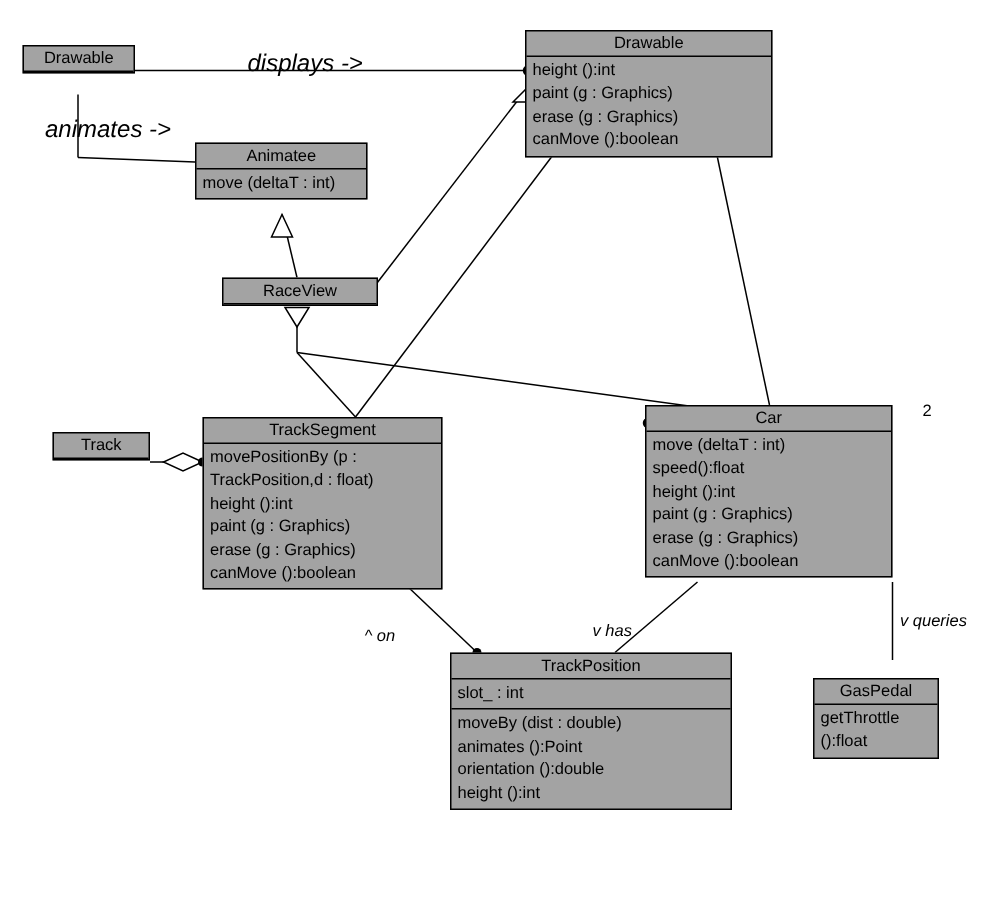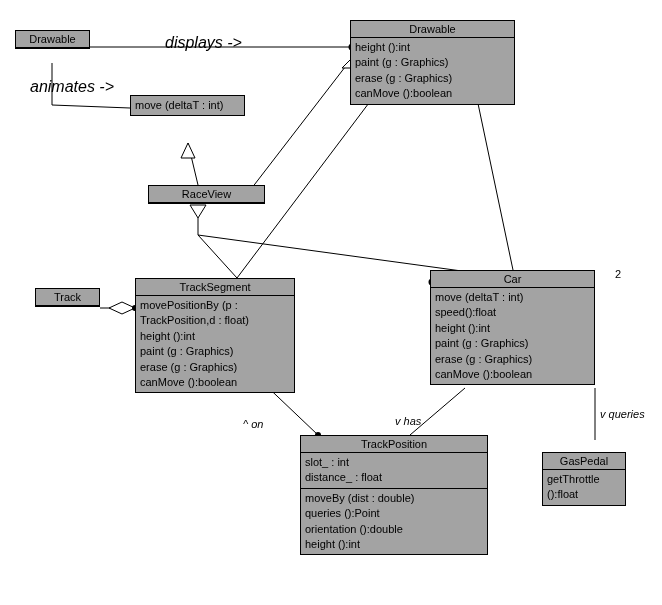"Animatee" div.box-title { html: none -> <div>Animatee</div> }
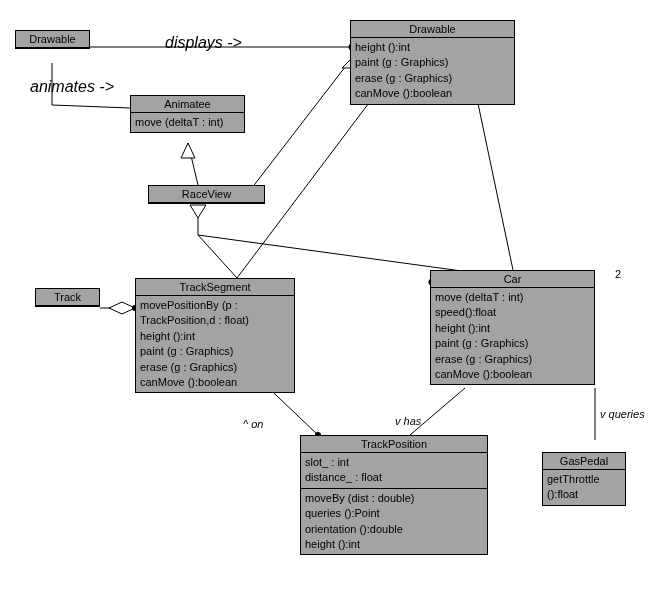"RaceView" div.uml-box { width: 117px -> 104px }
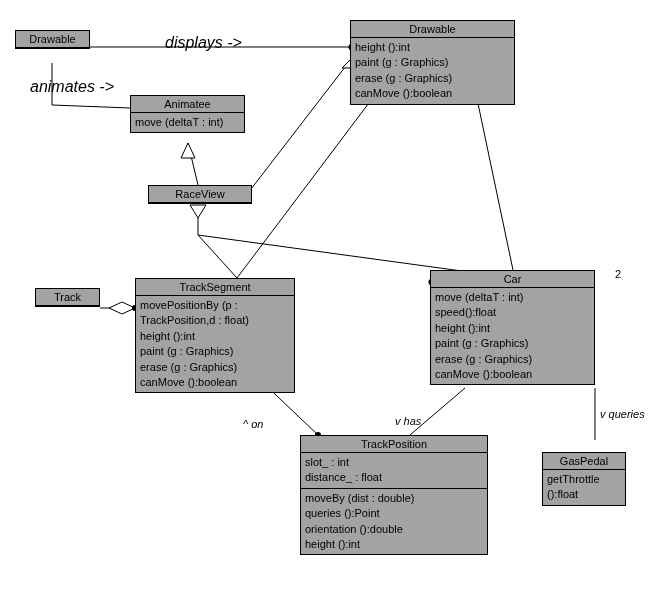"distance_ : float" p { html: <p>distance_ : float</p> -> none }
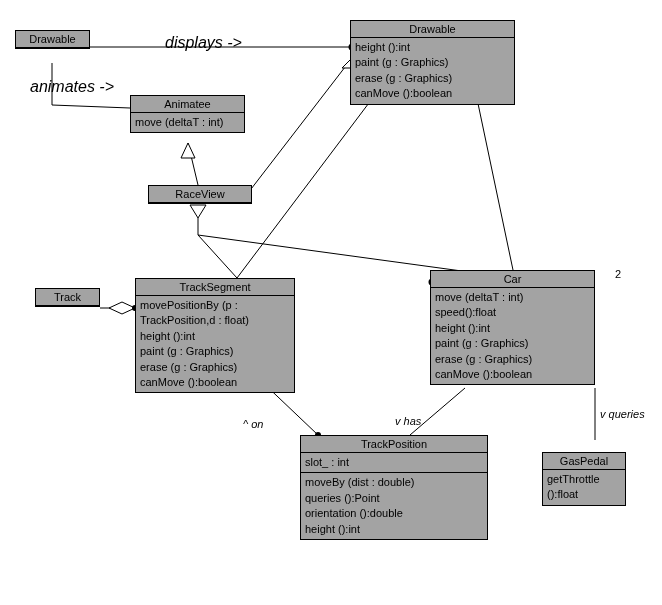"queries ():Point" p { text: queries -> animates }
